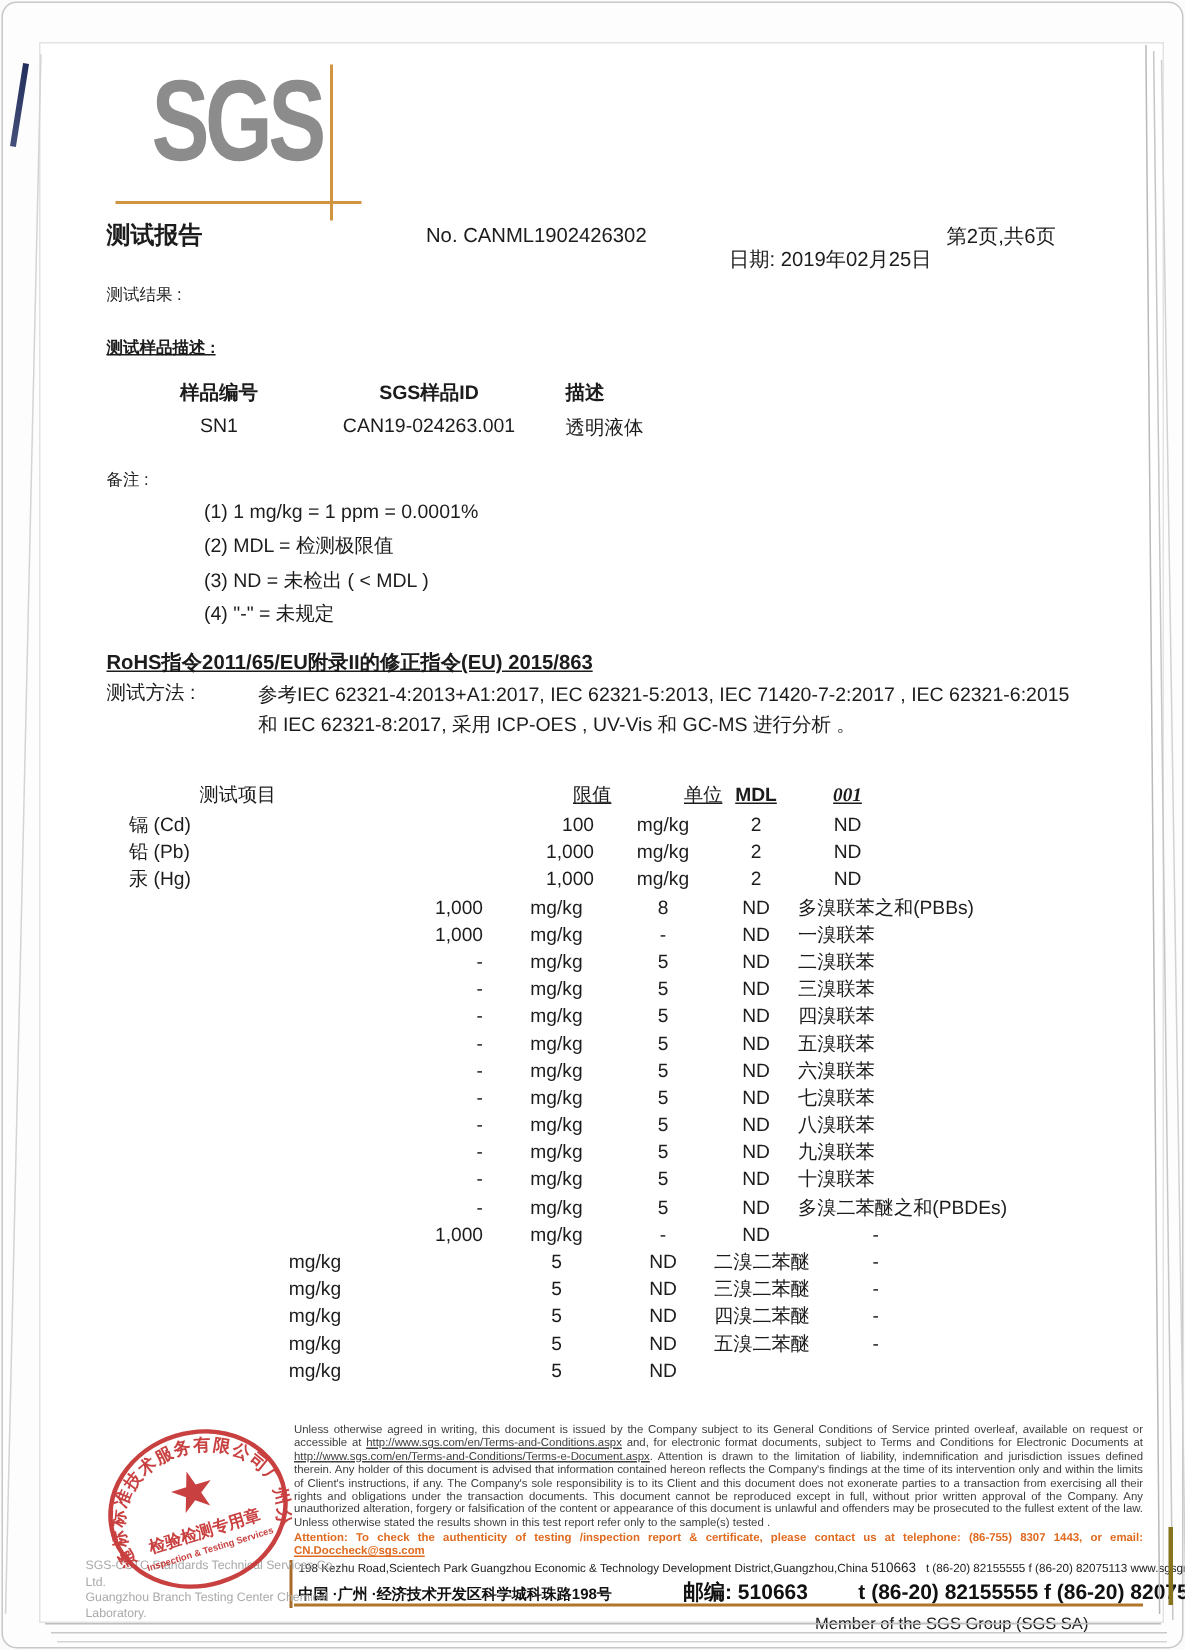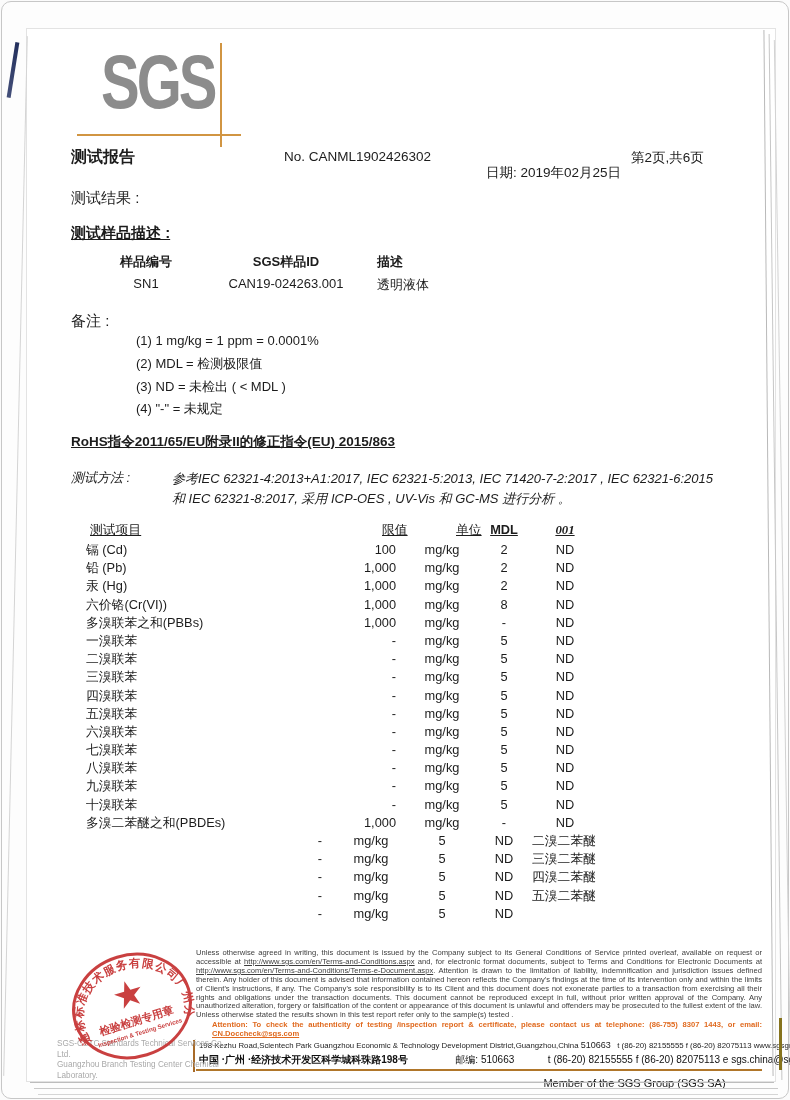"测试结果 :" .sec { font-size: 15px -> 11px }
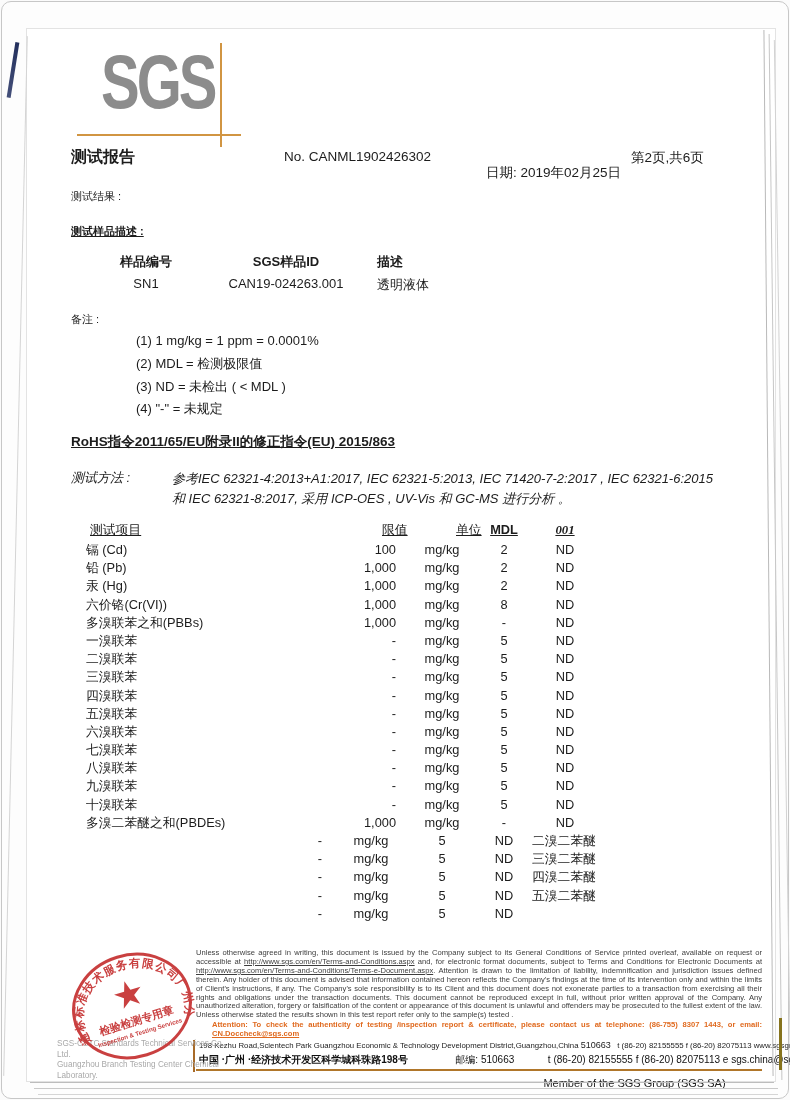"测试方法 :" .method-row { font-style: italic -> none; top: 440px -> 424px }
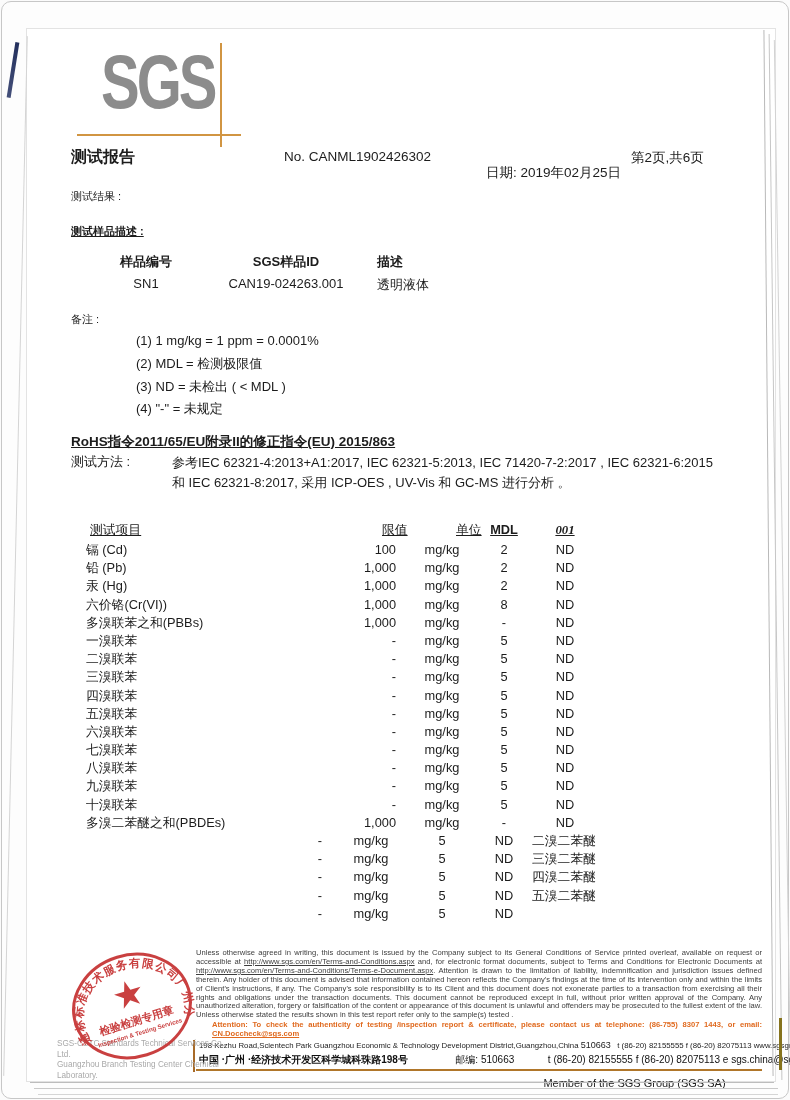"测试项目" .r-head .h-item { margin-left: none -> 43px; text-decoration: underline -> none }
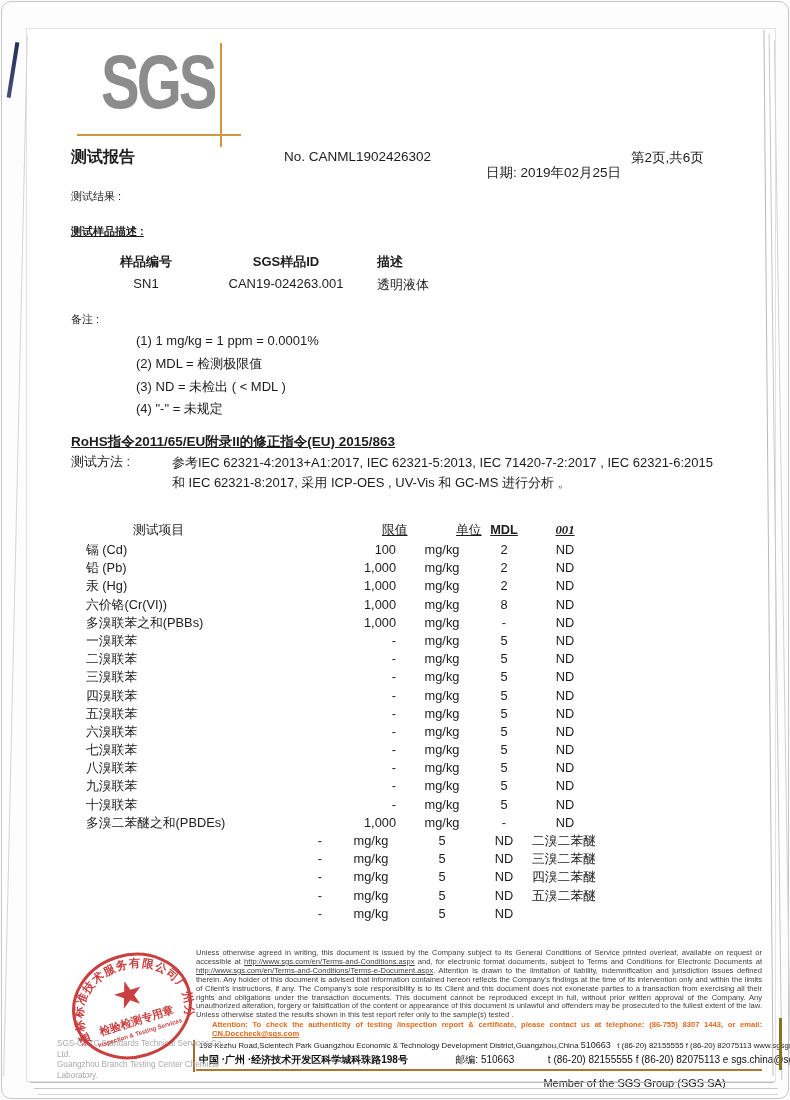"六价铬(Cr(VI))" div.col-item { html: <div>六价铬(Cr(VI))</div> -> none }
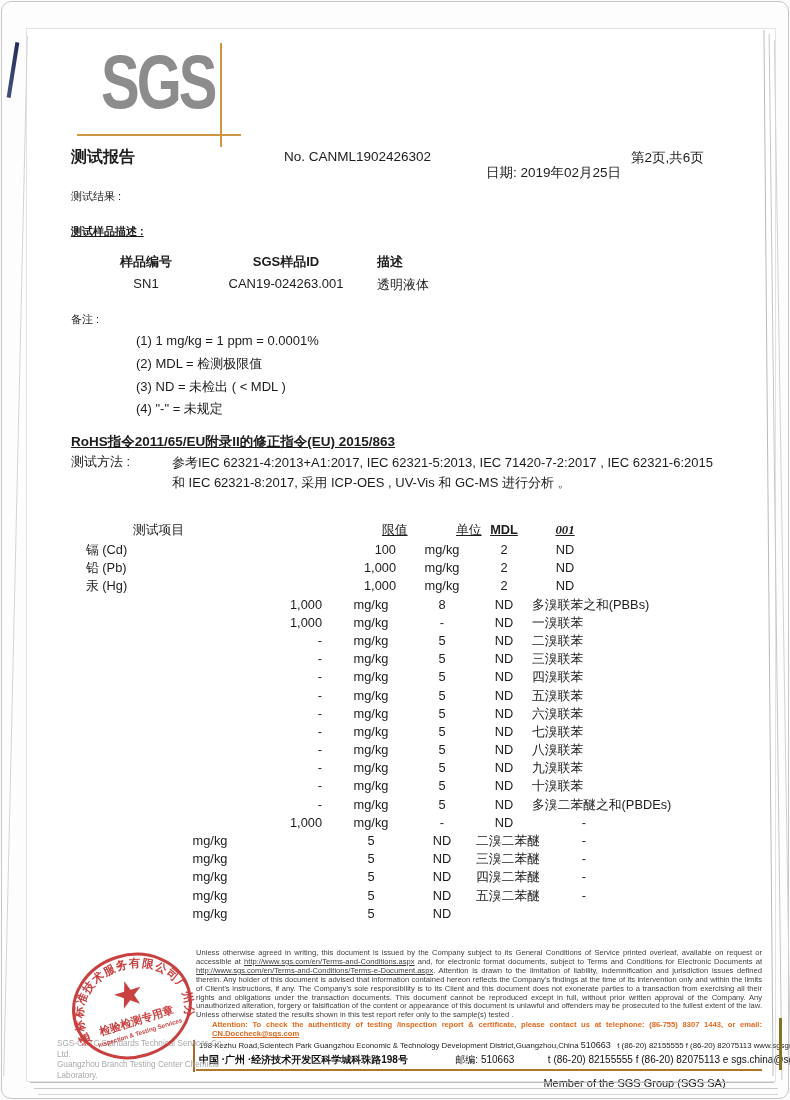"Attention: To check the authenticity" .attention { margin-left: 16px -> none }
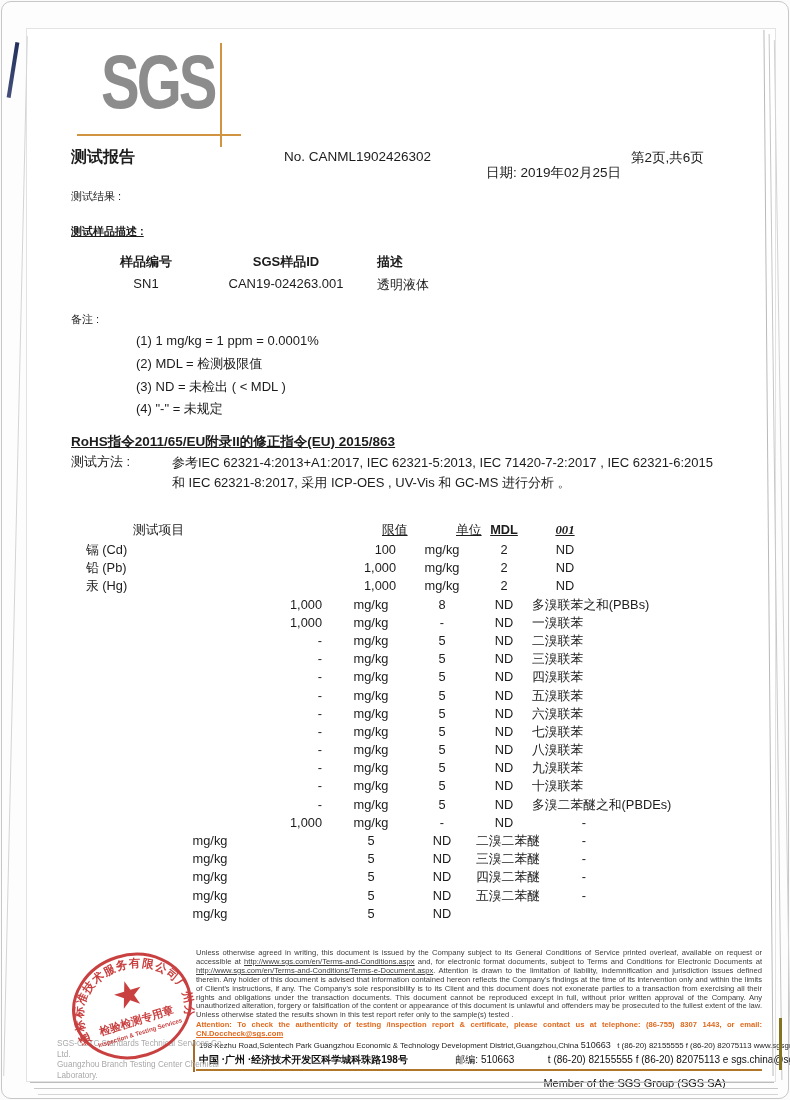"邮编: 510663" .addr-cn .light { font-size: 10px -> 14px; font-weight: normal -> bold }
